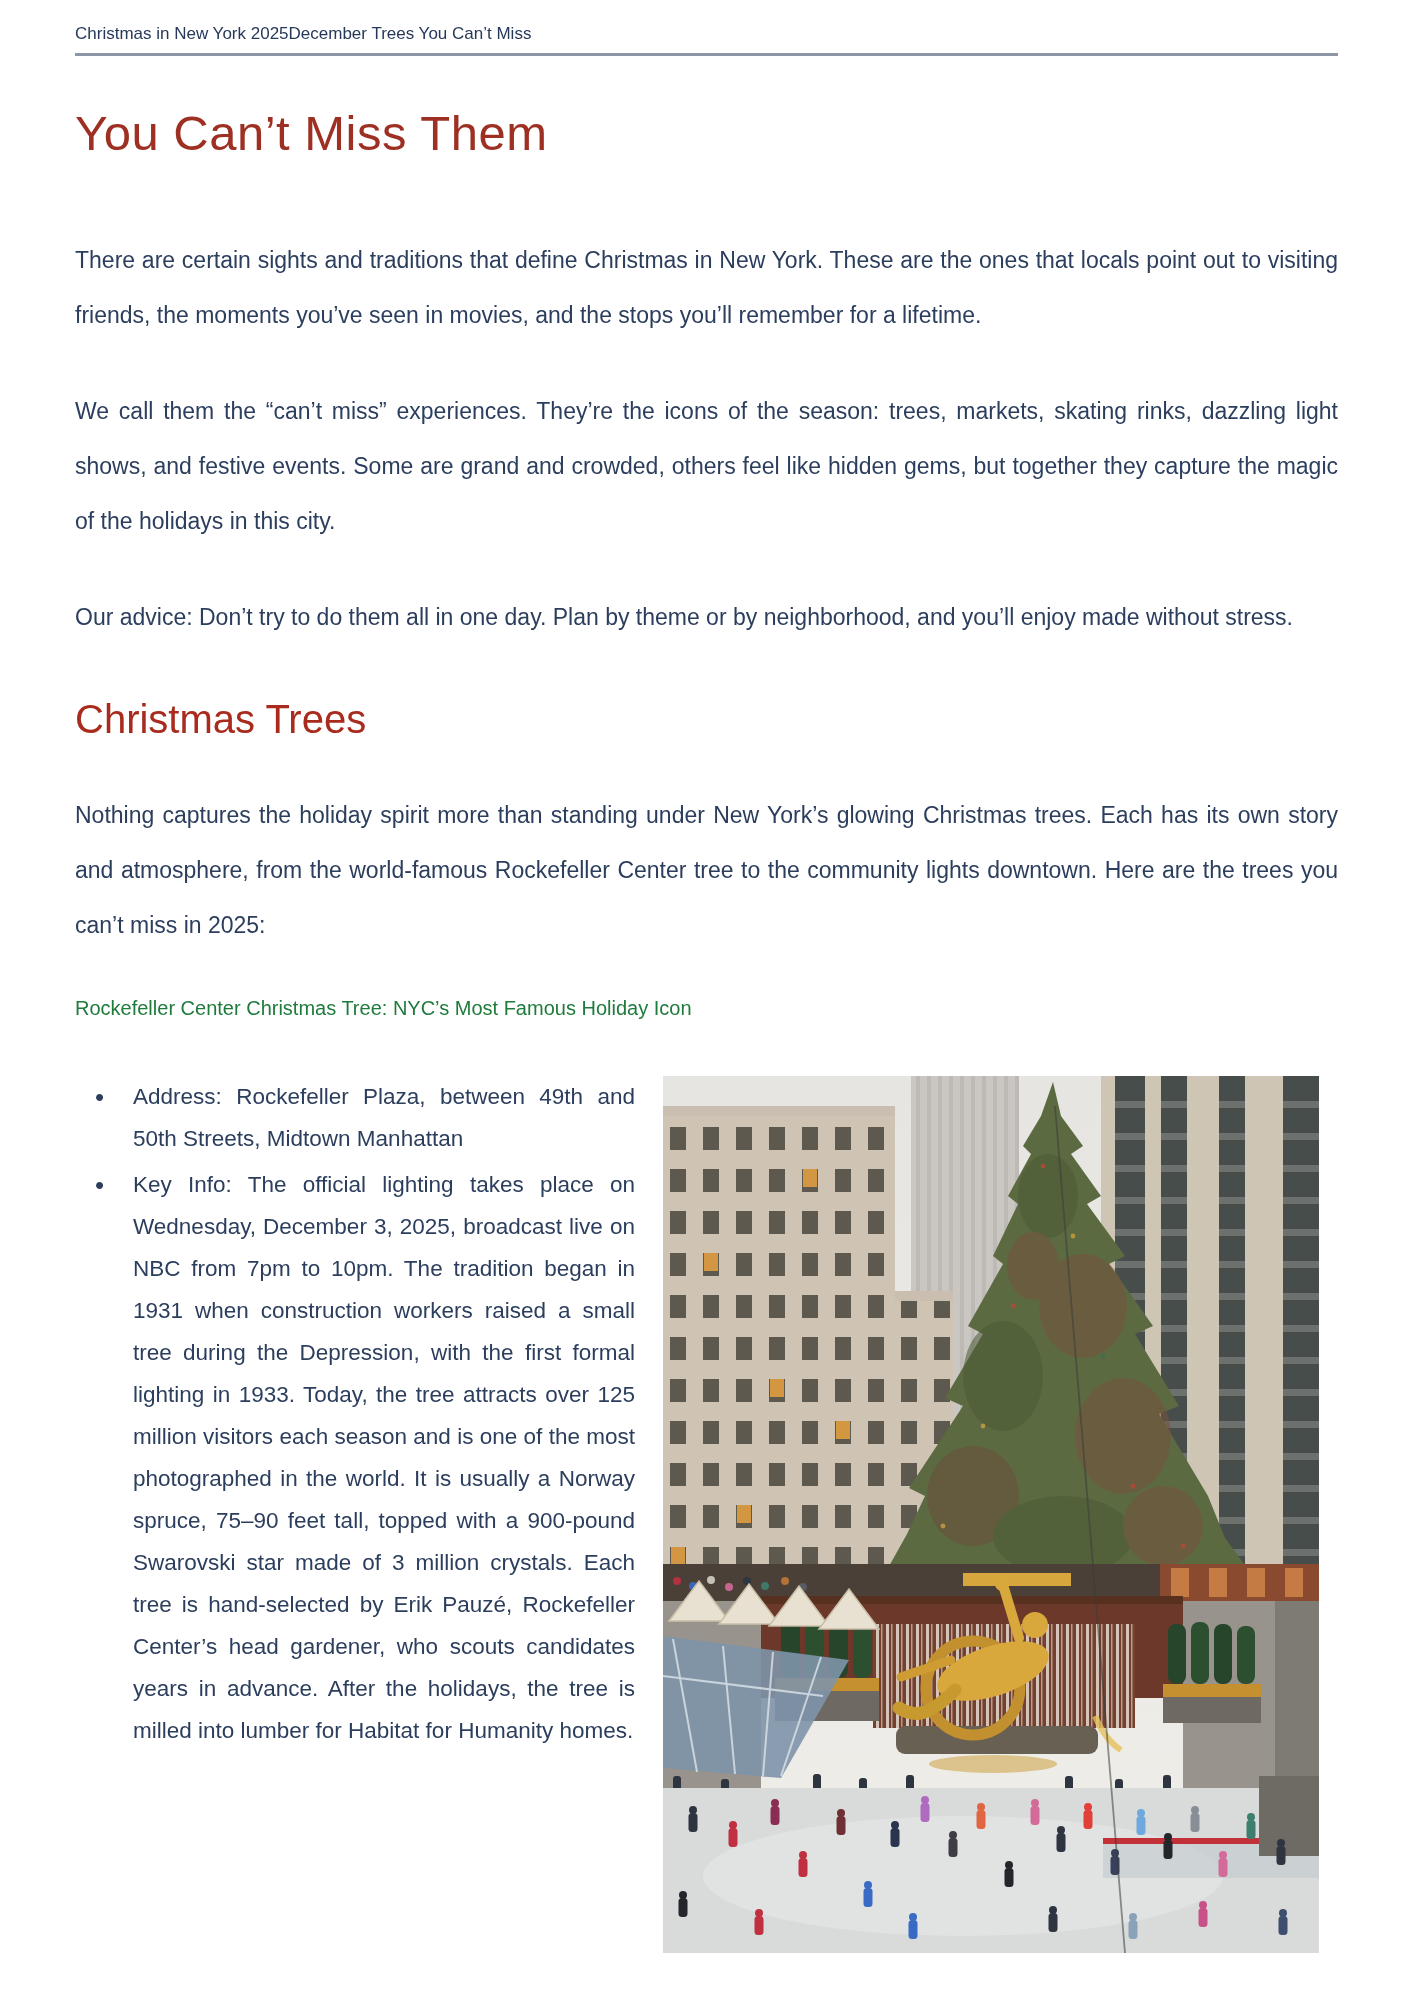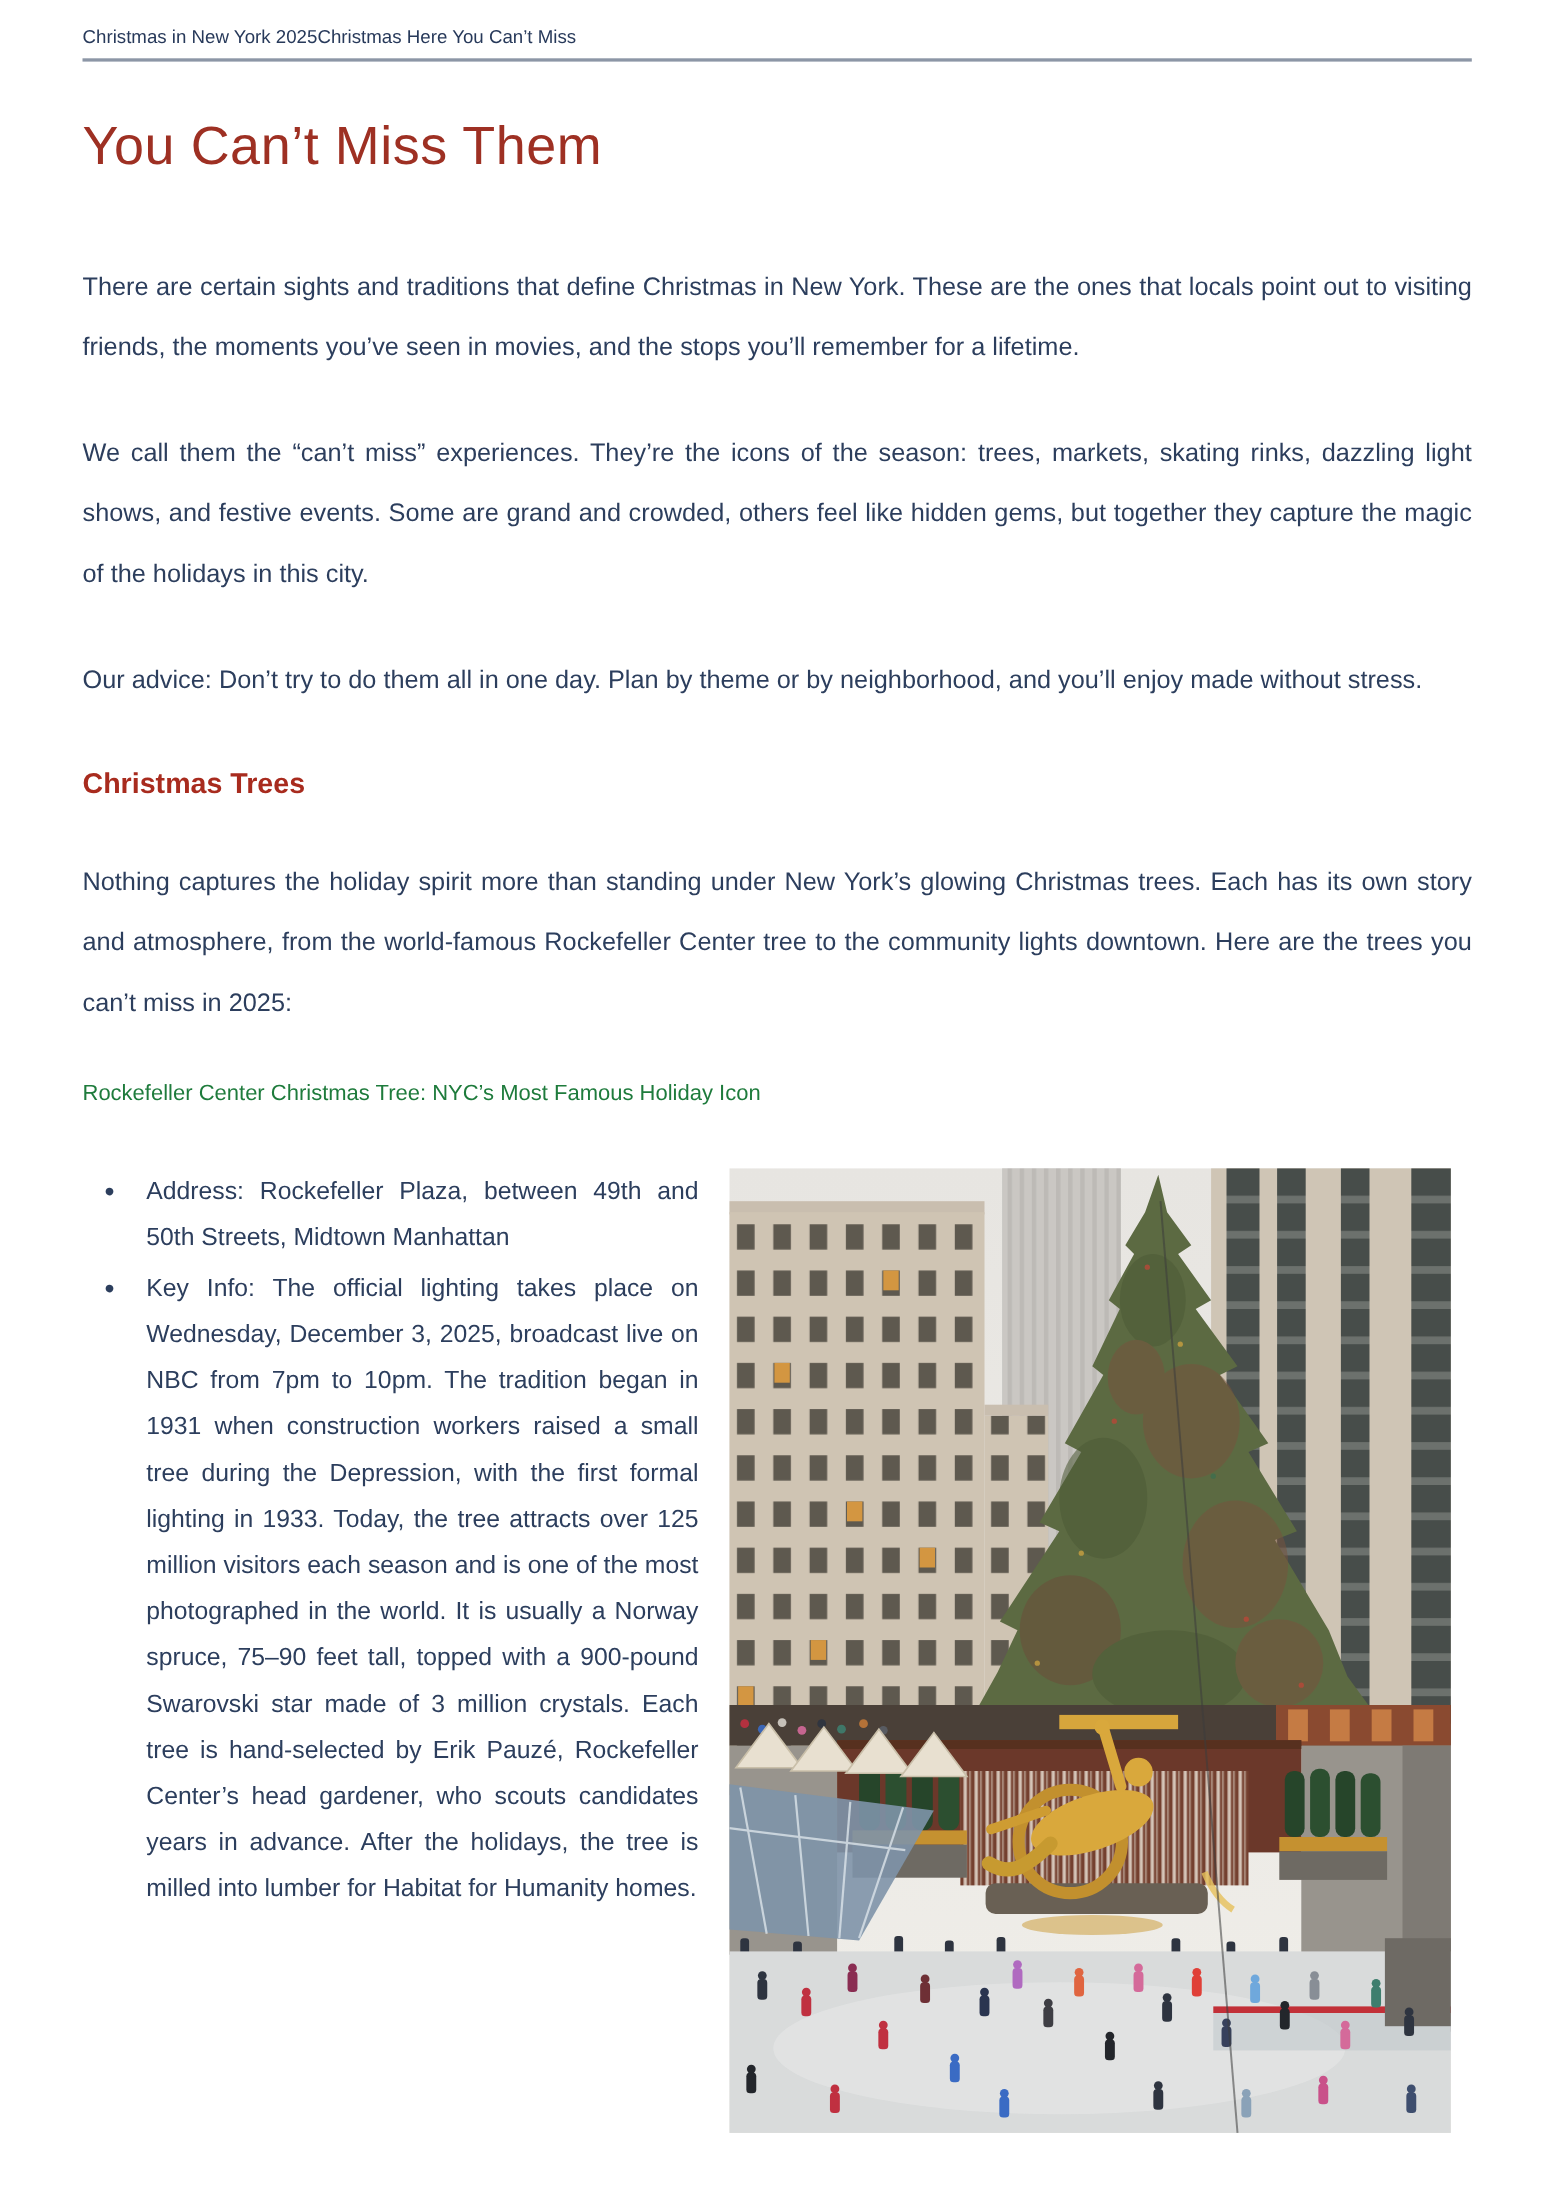"Christmas Here You Can’t Miss" span { text: Christmas Here -> December Trees }
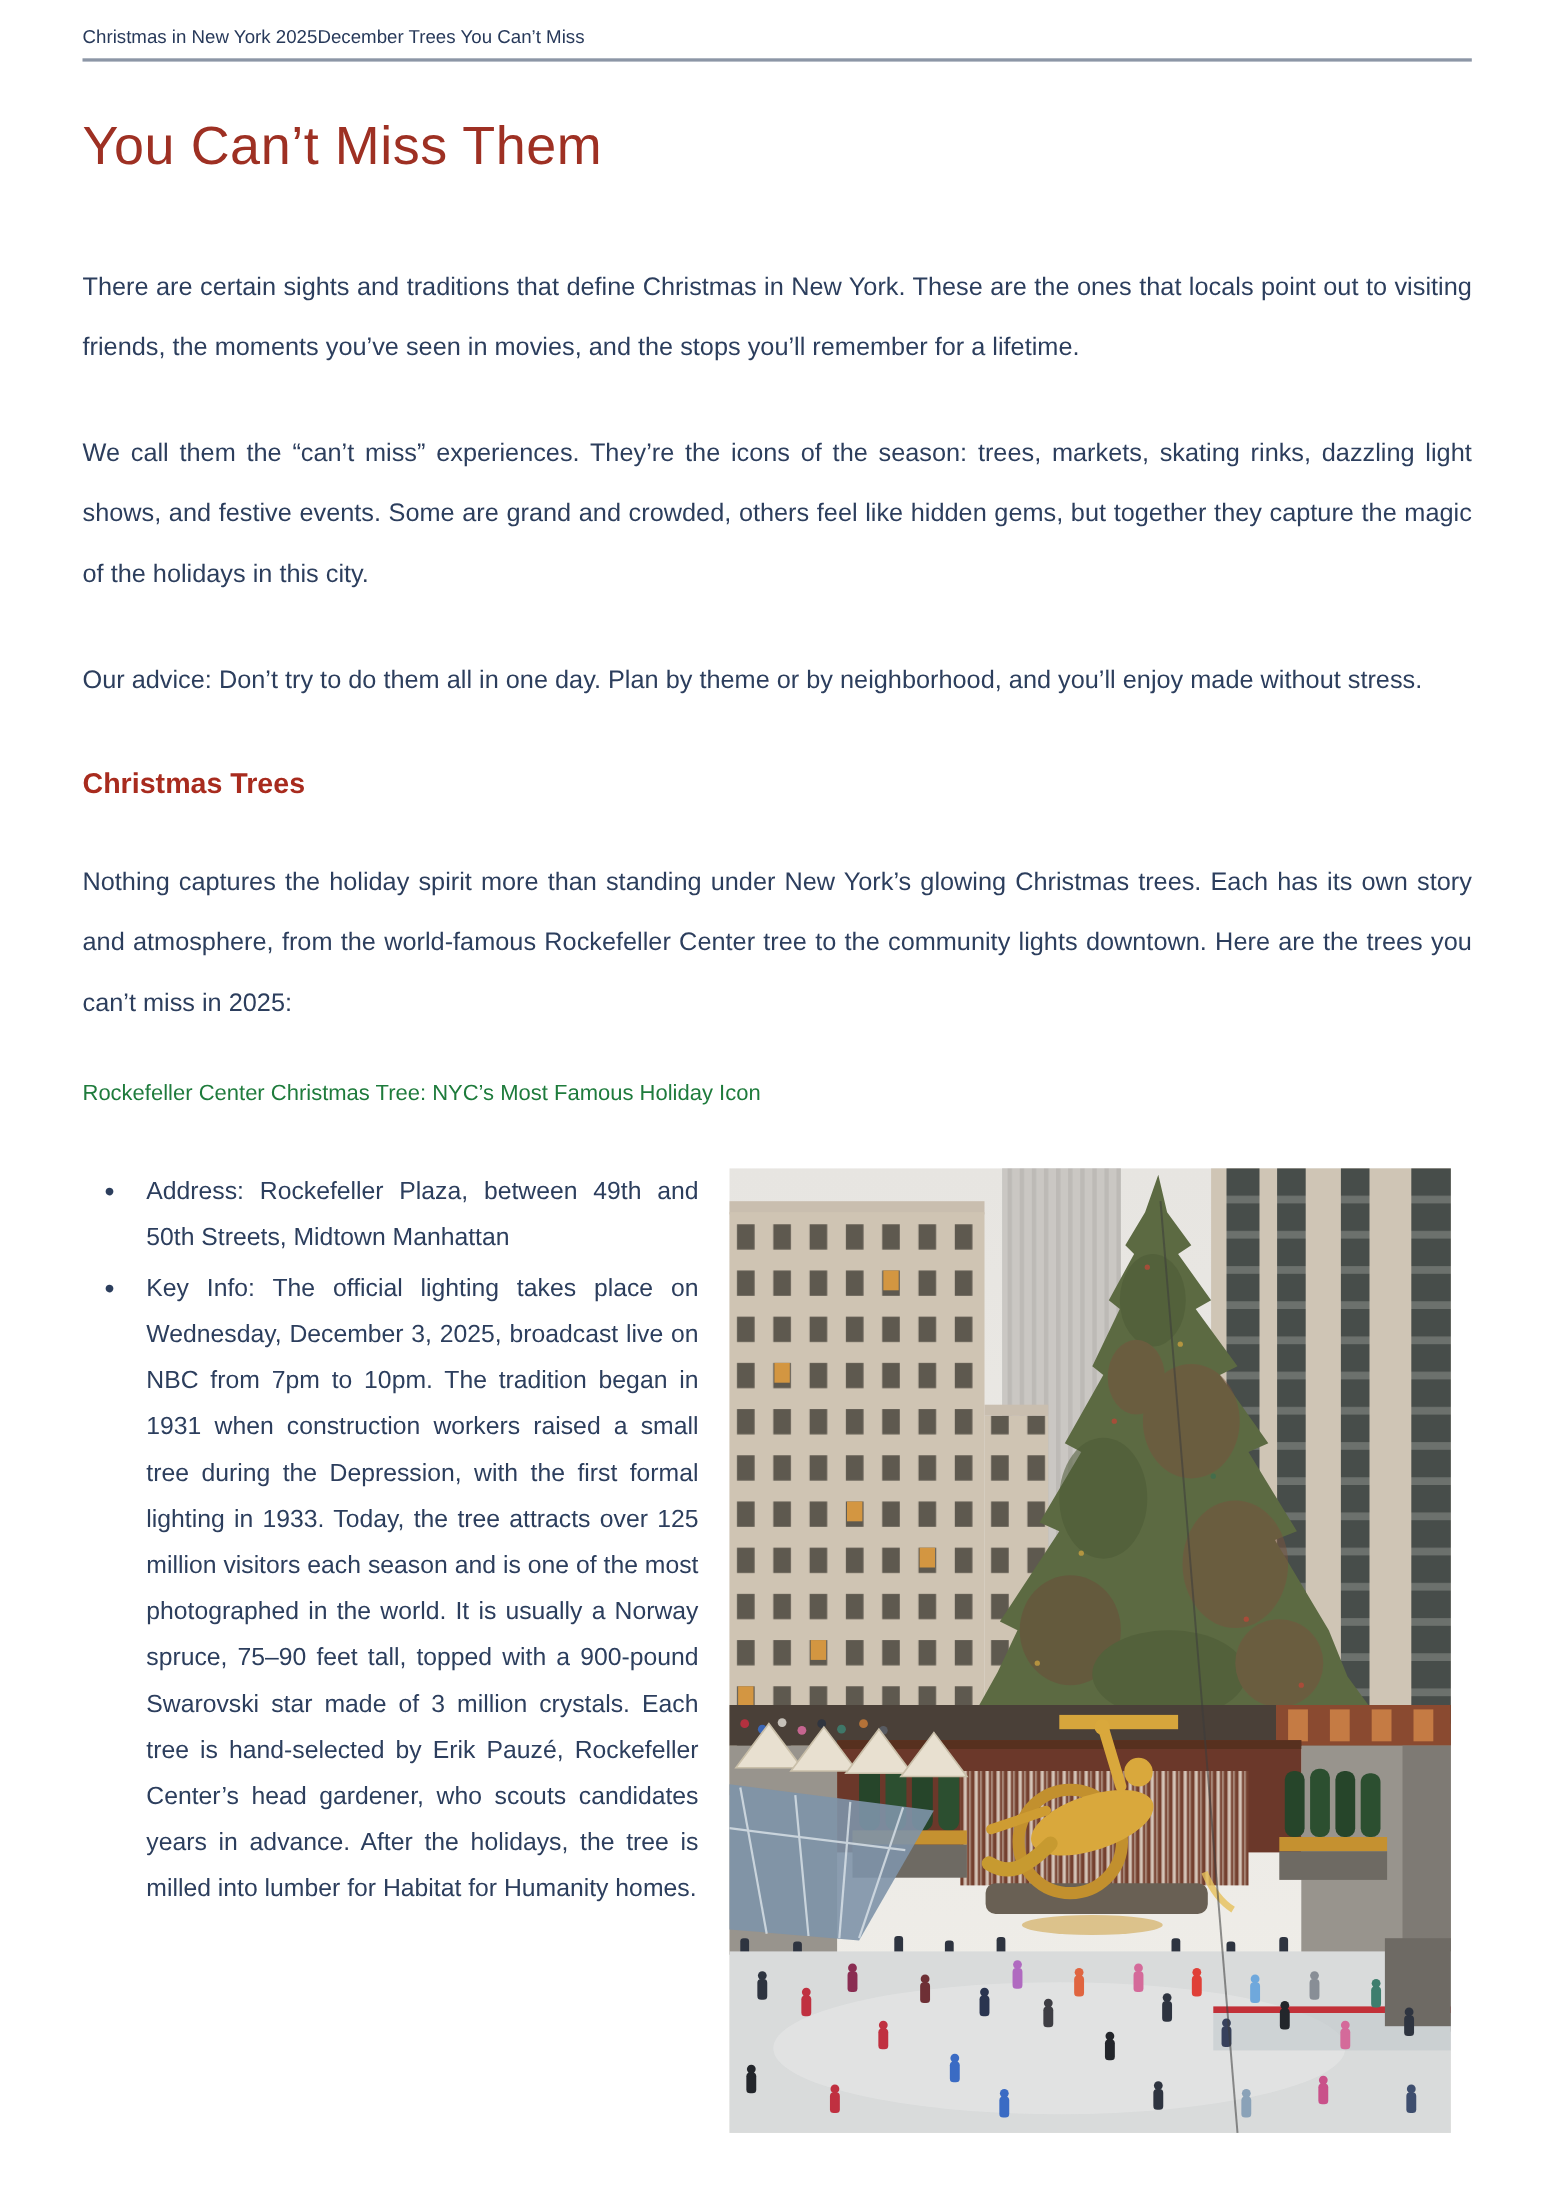"Christmas Trees" .section-heading { font-size: 26px -> 40px; font-weight: bold -> normal }
